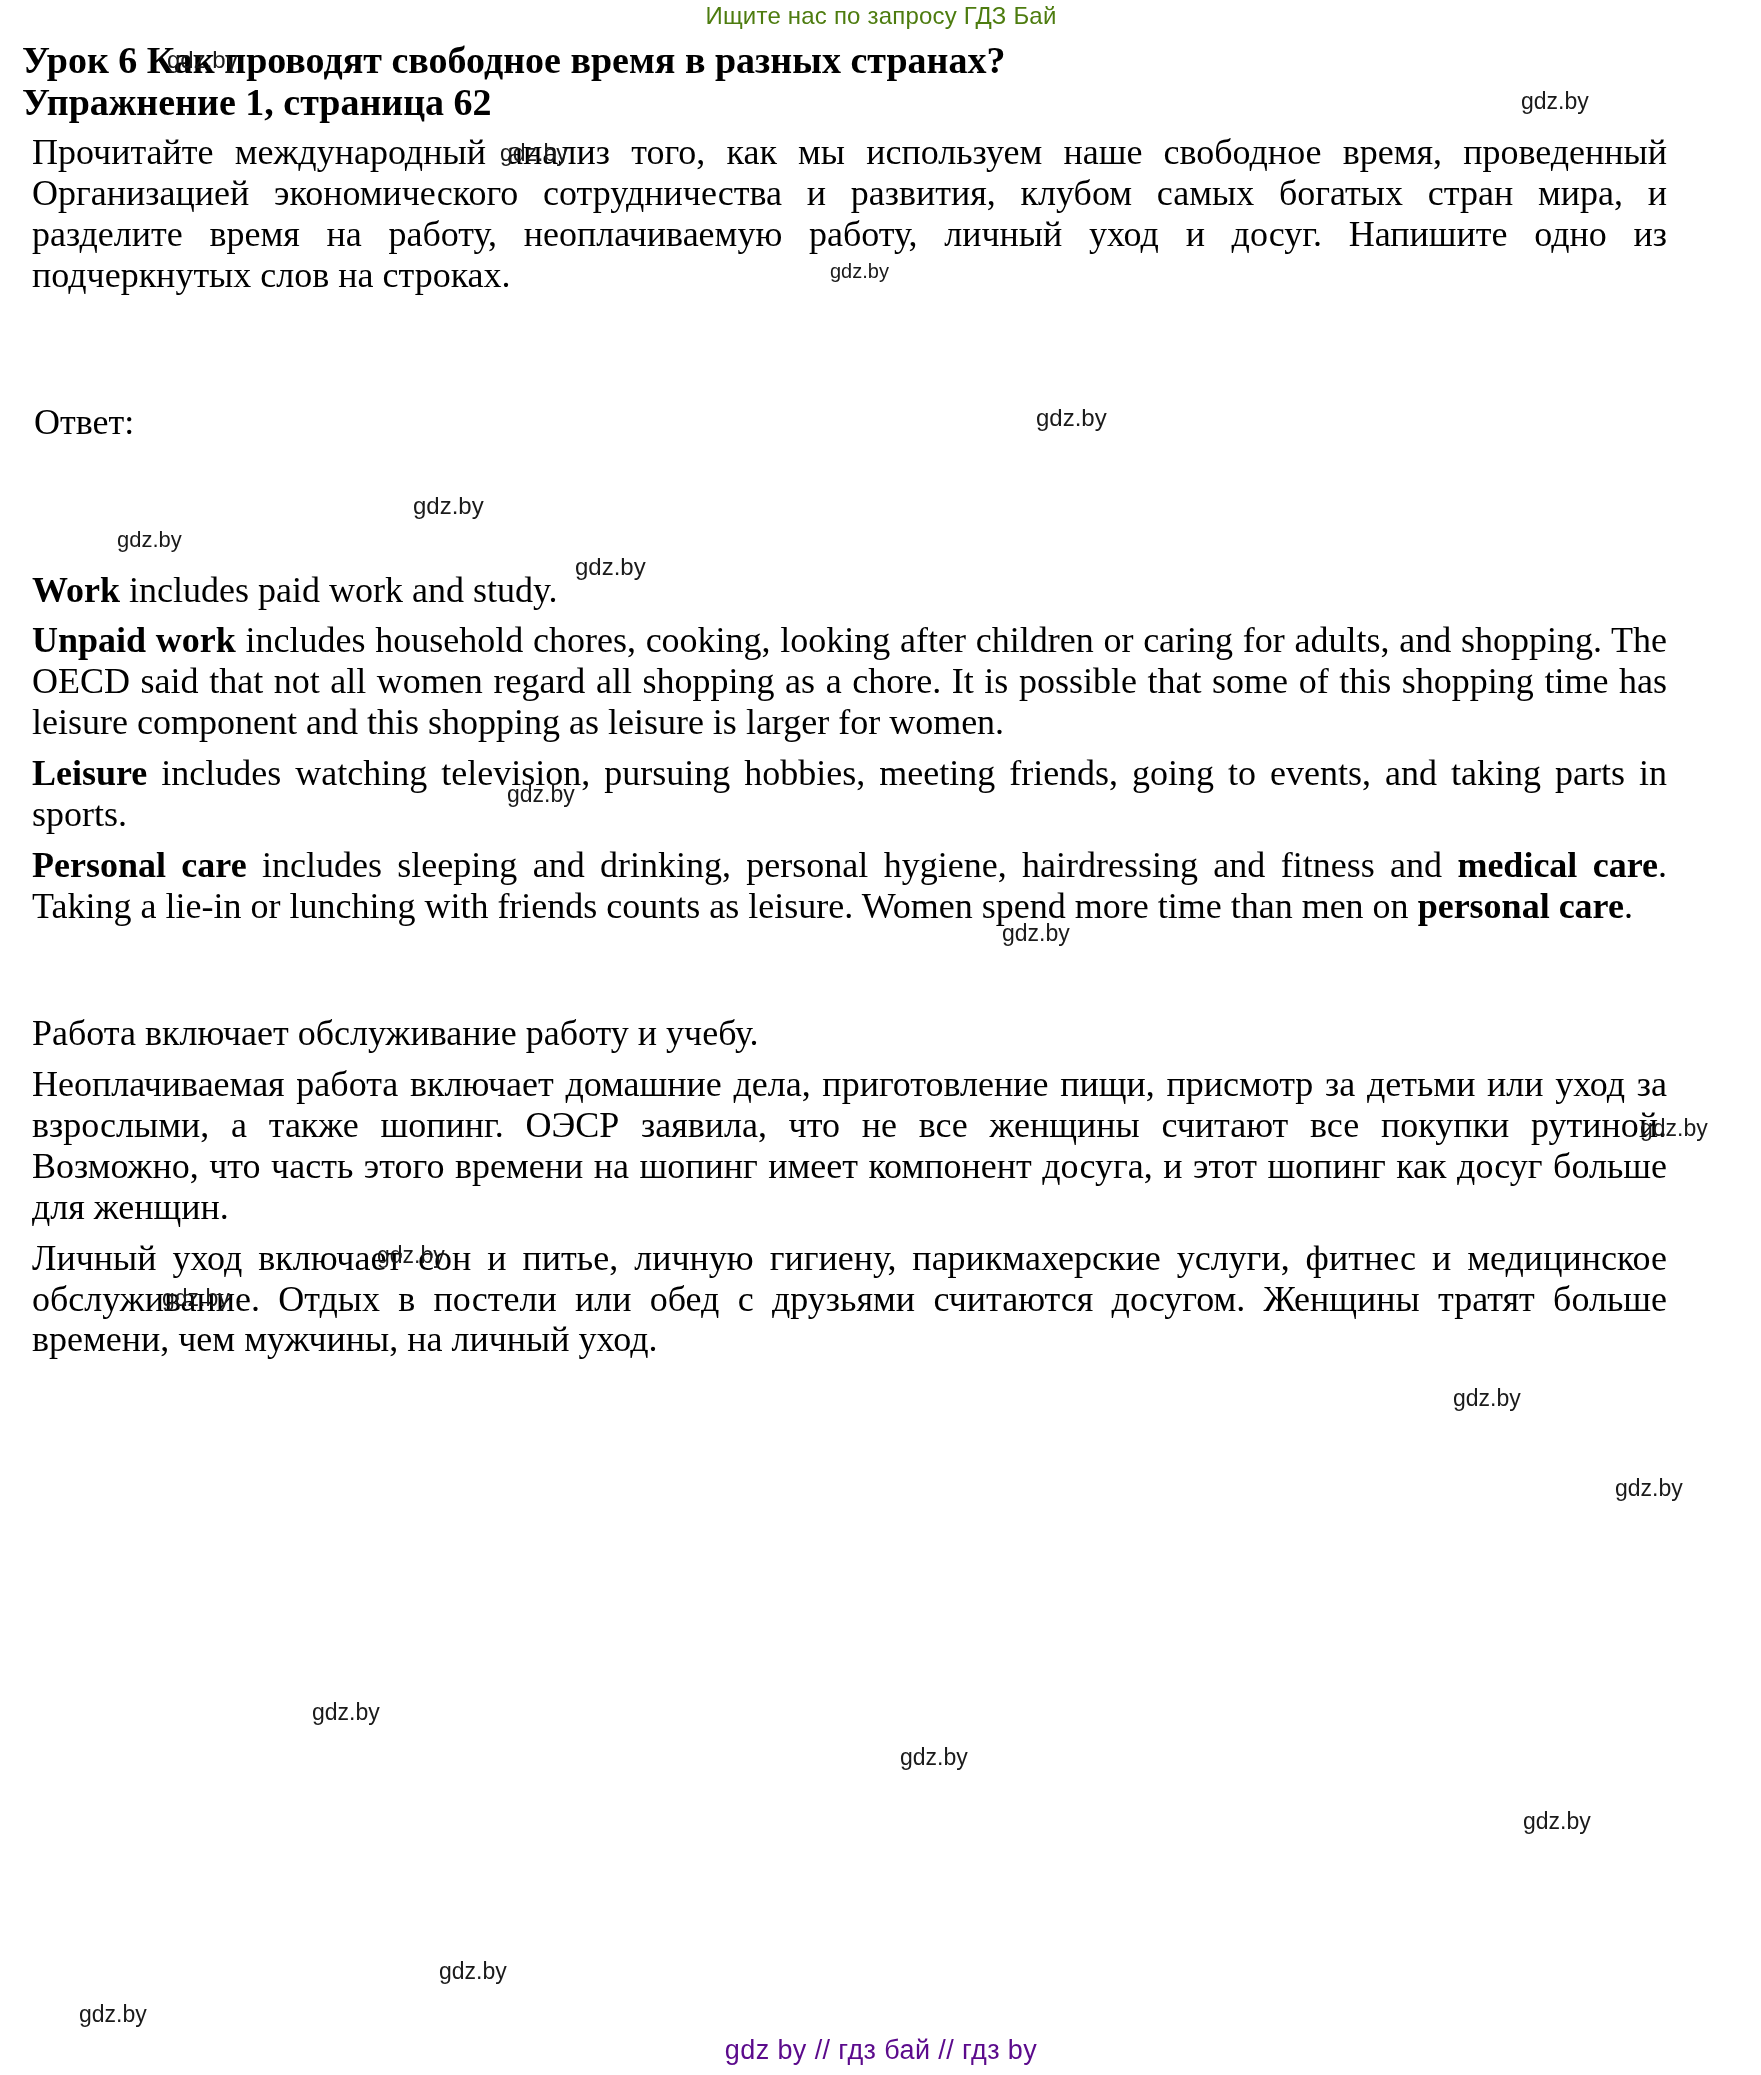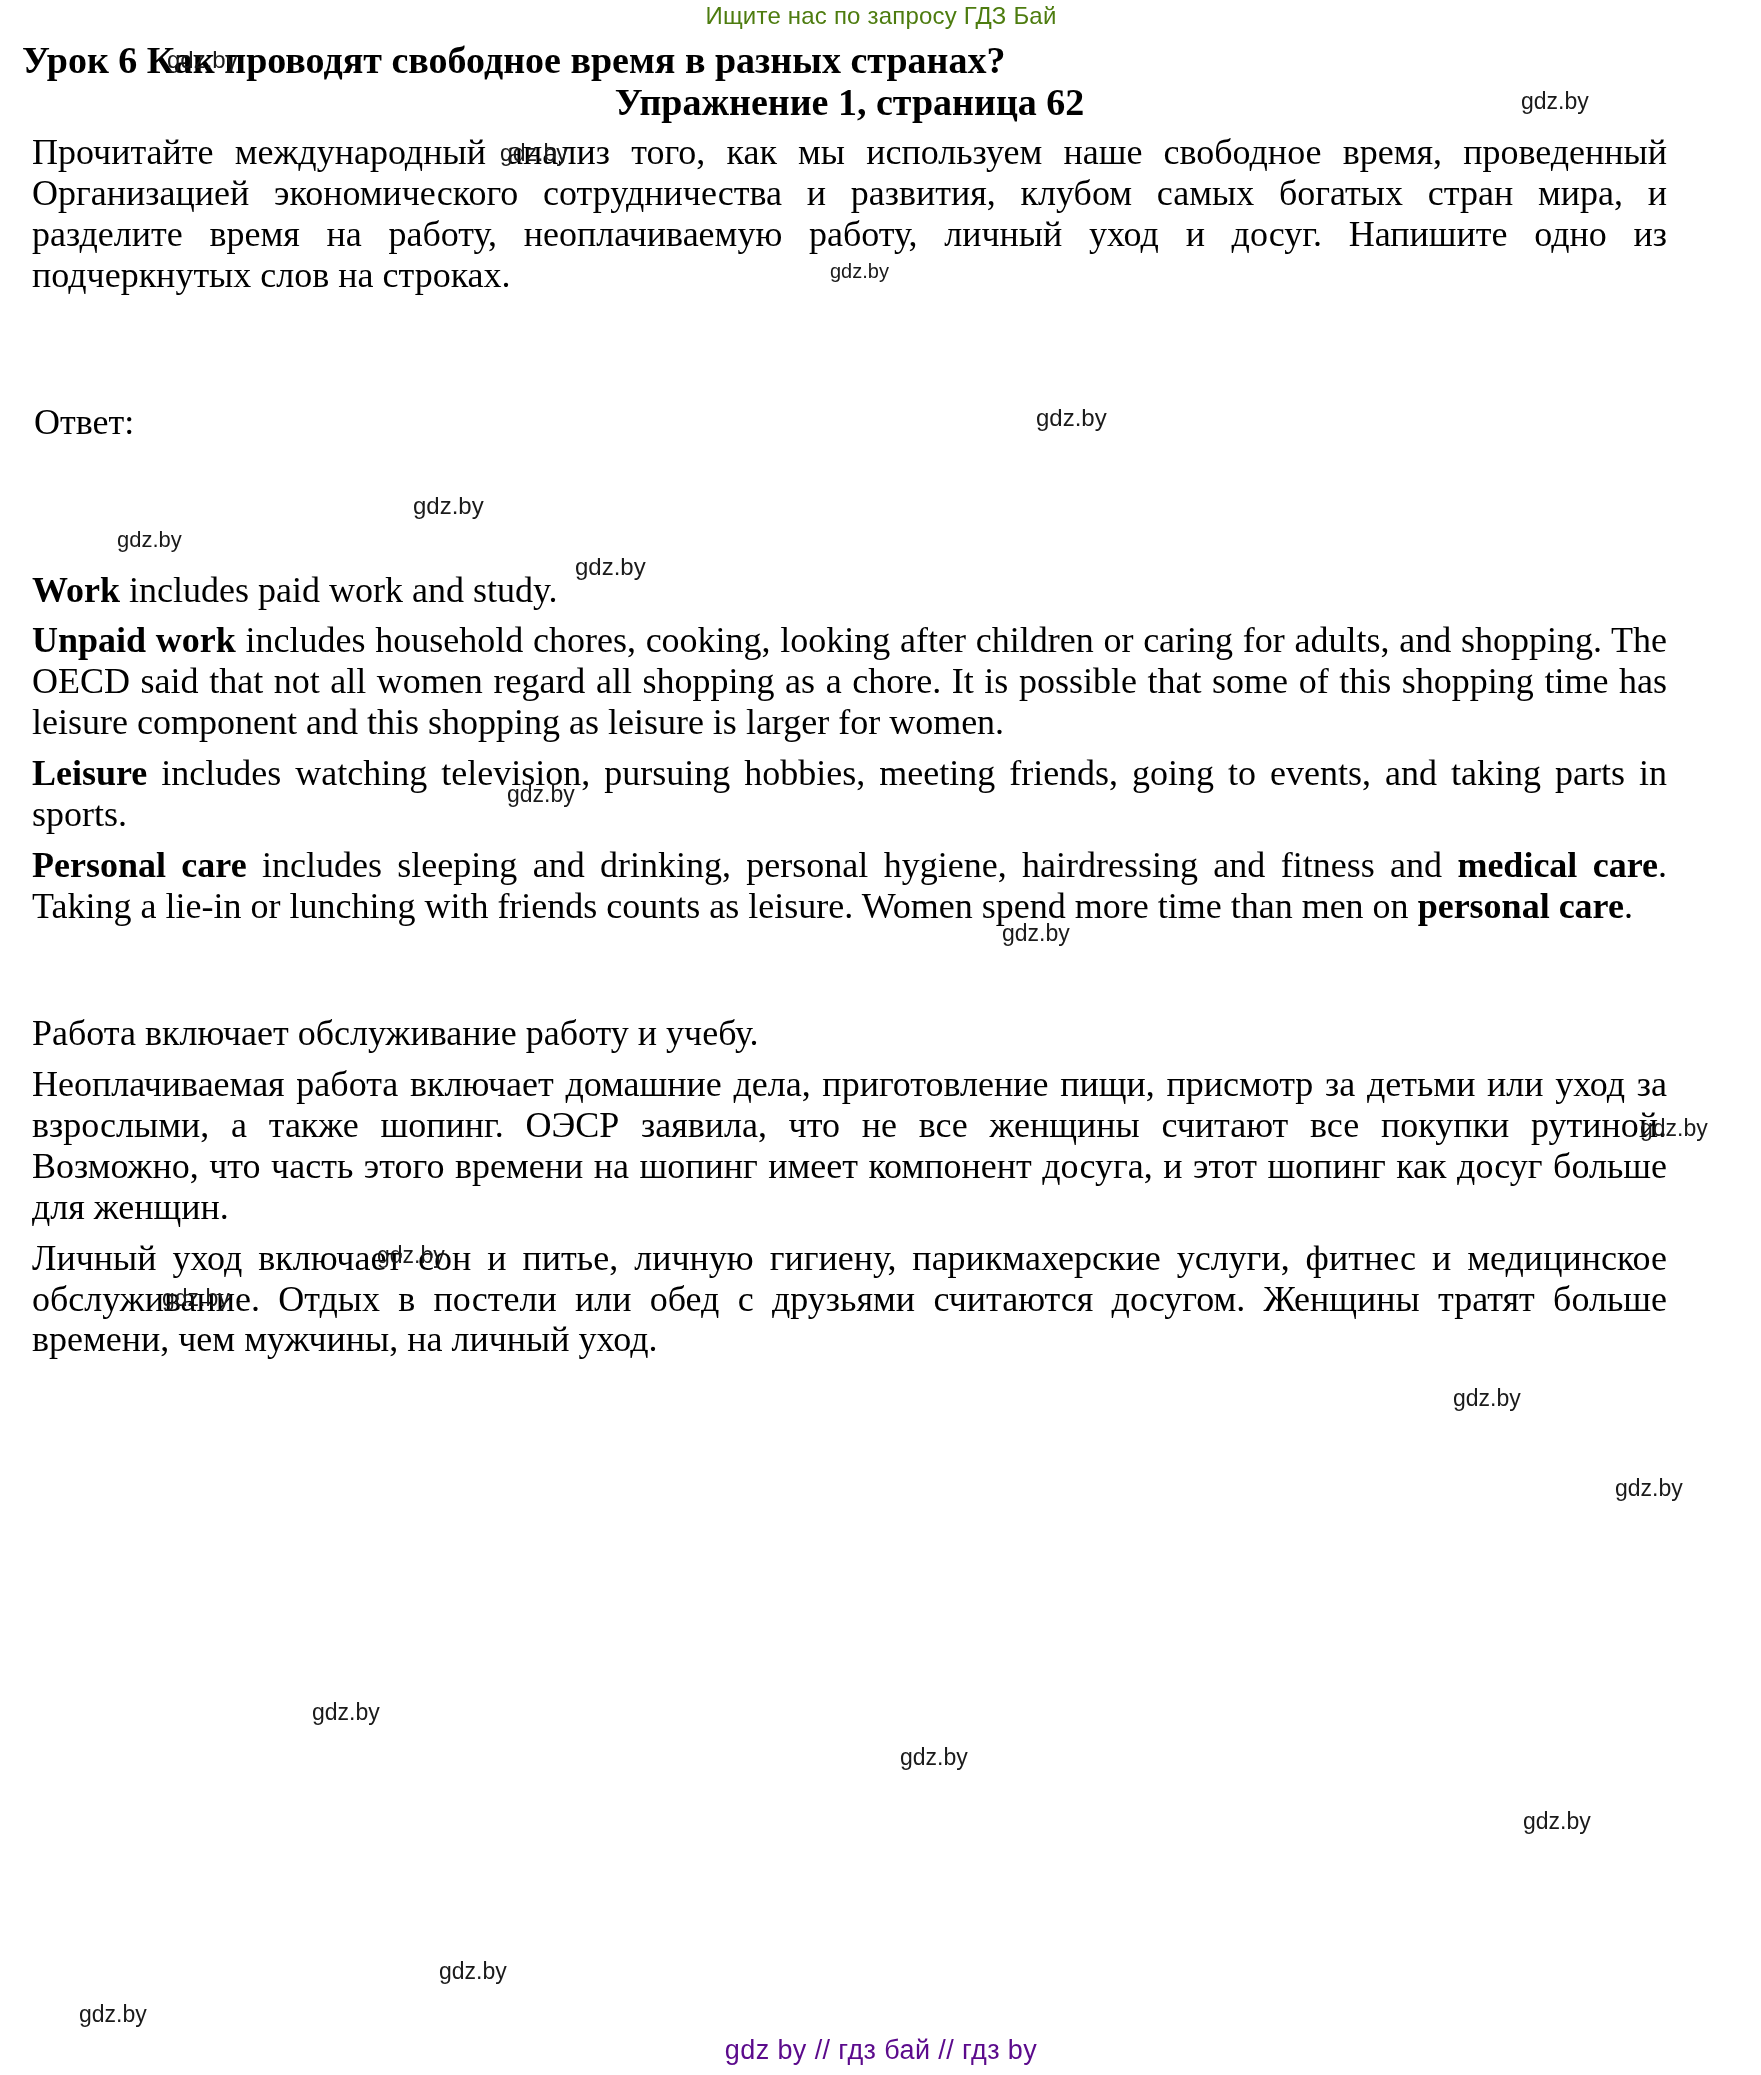"Упражнение 1, страница 62" .heading.second { text-align: center -> none }
